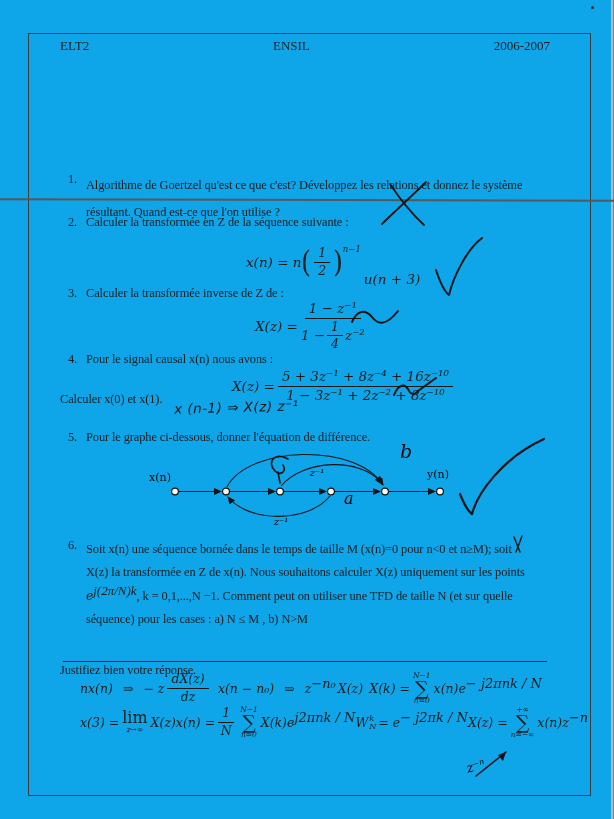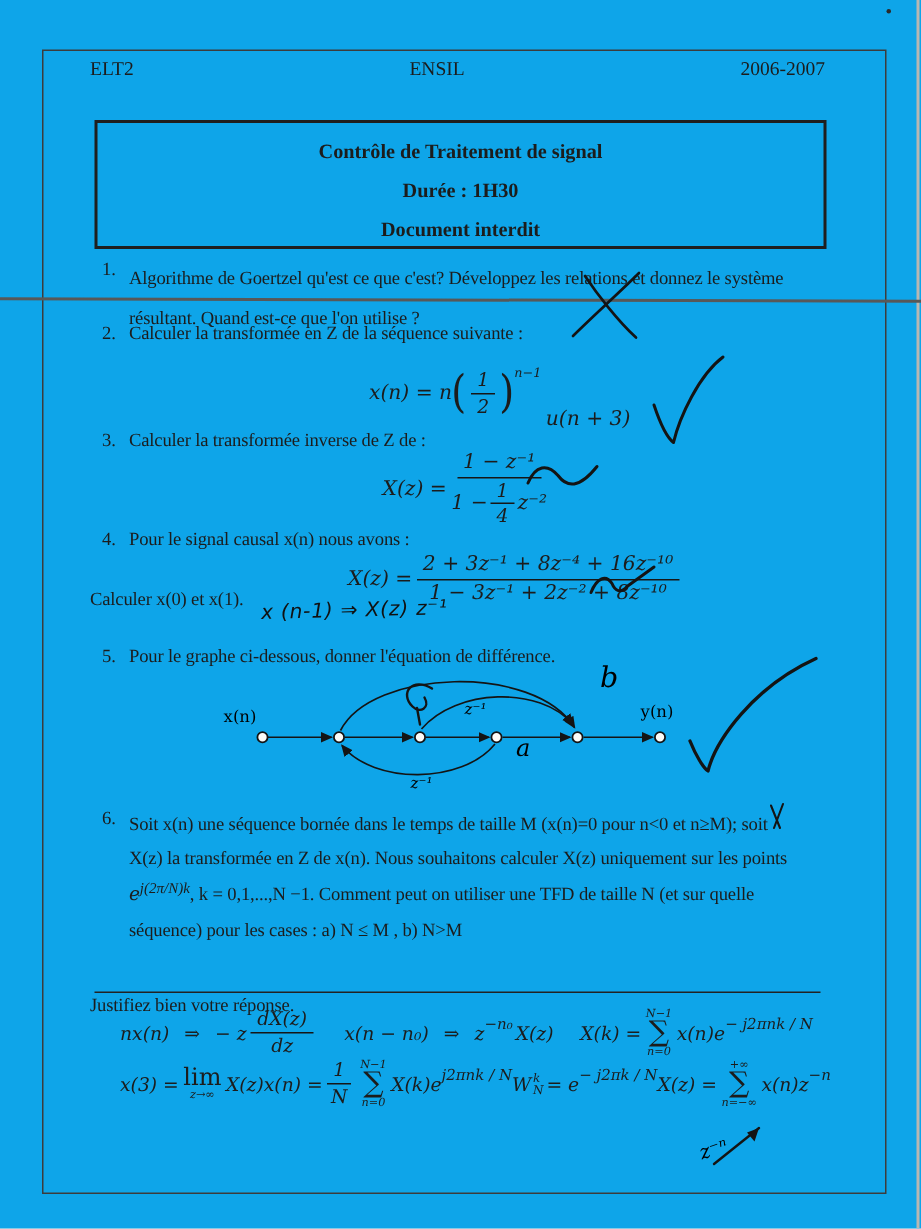"Contrôle de Traitement de signal" div.abs { html: <div> <div>Contrôle de Traitement de signal</div> <div>Durée : 1H30</div> <div>Document interdit</div> </div> -> none }
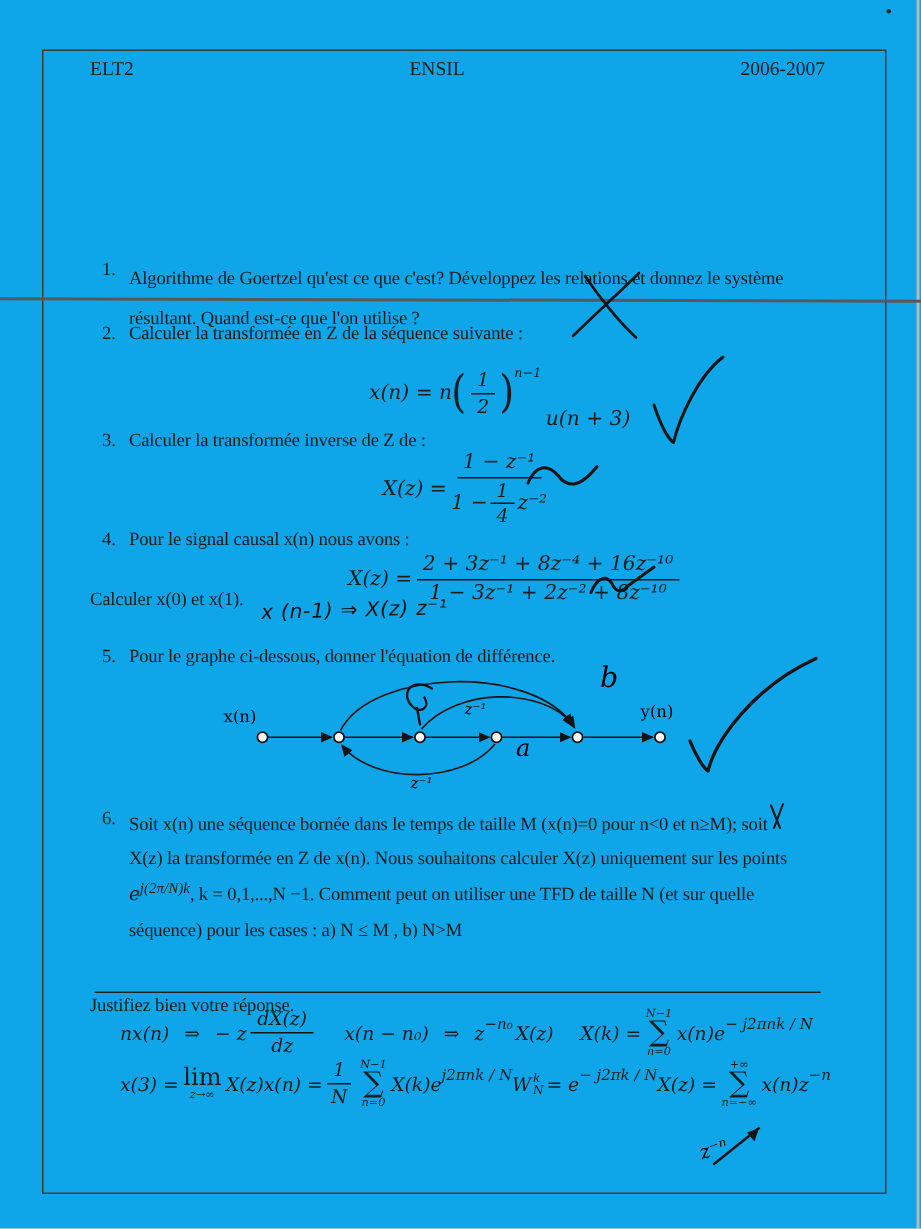"2 + 3z⁻¹ + 8z⁻⁴" span.fn { text: 2 -> 5 }
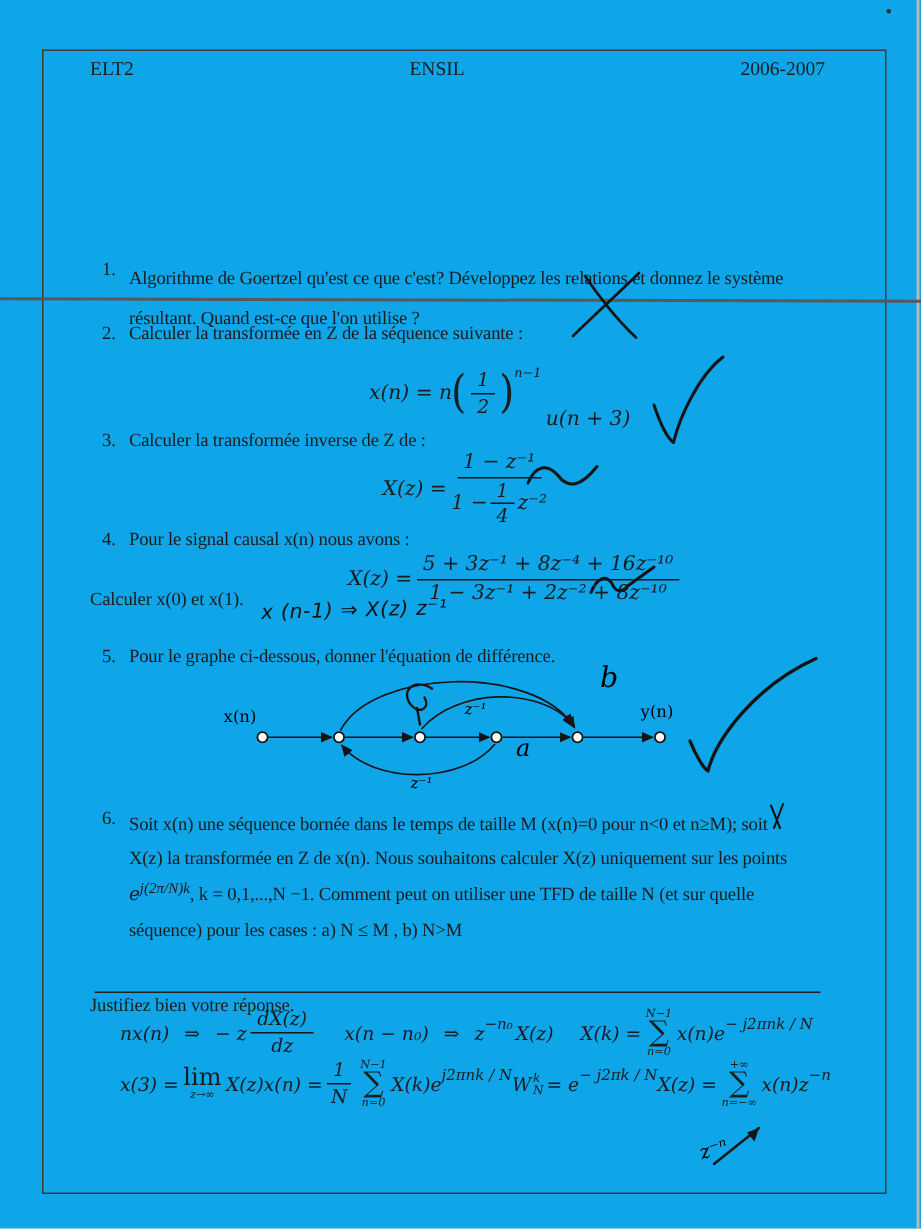"j(2π/N)k" .e { font-size: 10px -> 13px }
